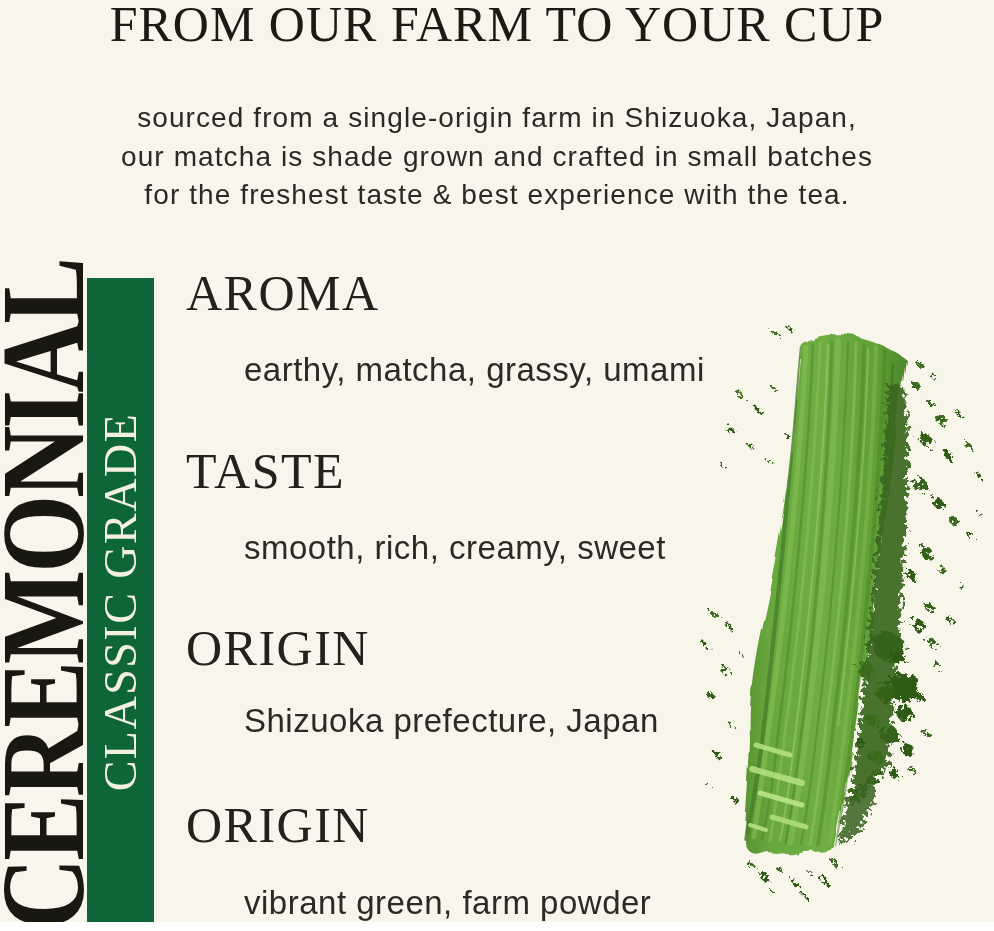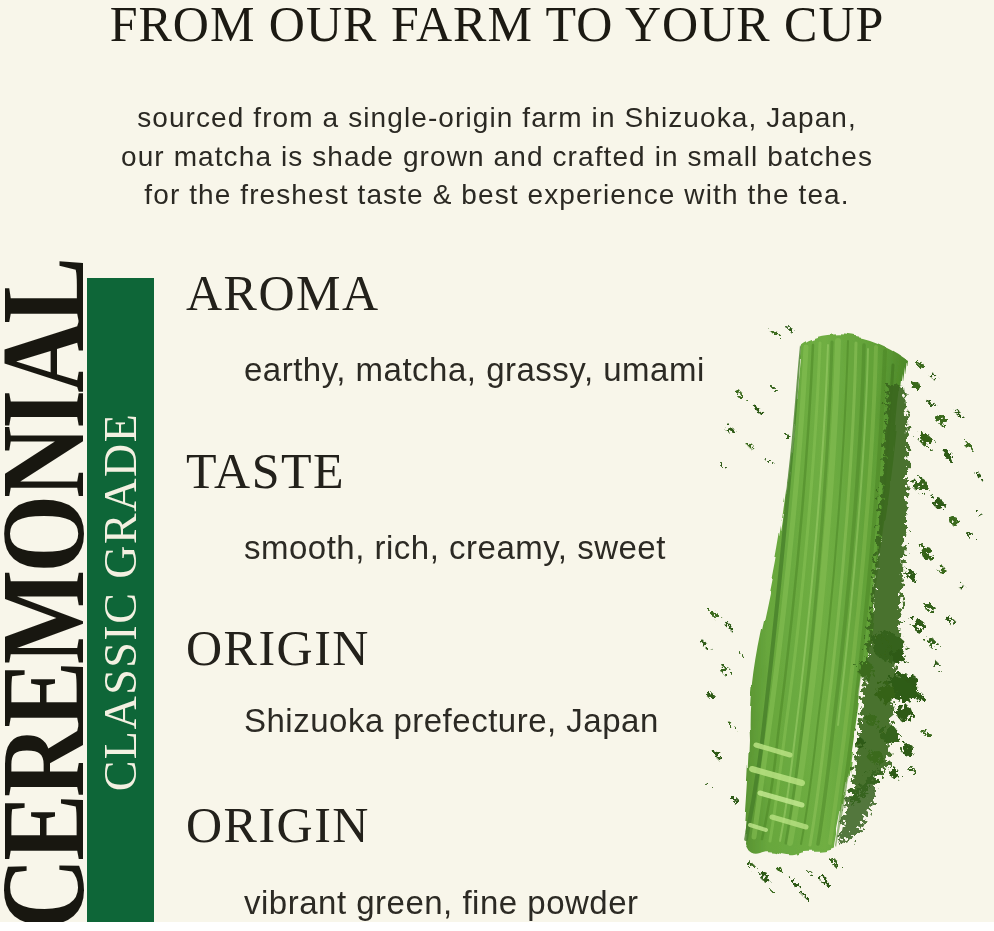"vibrant green, fine powder" div.attr-value { text: fine -> farm }
